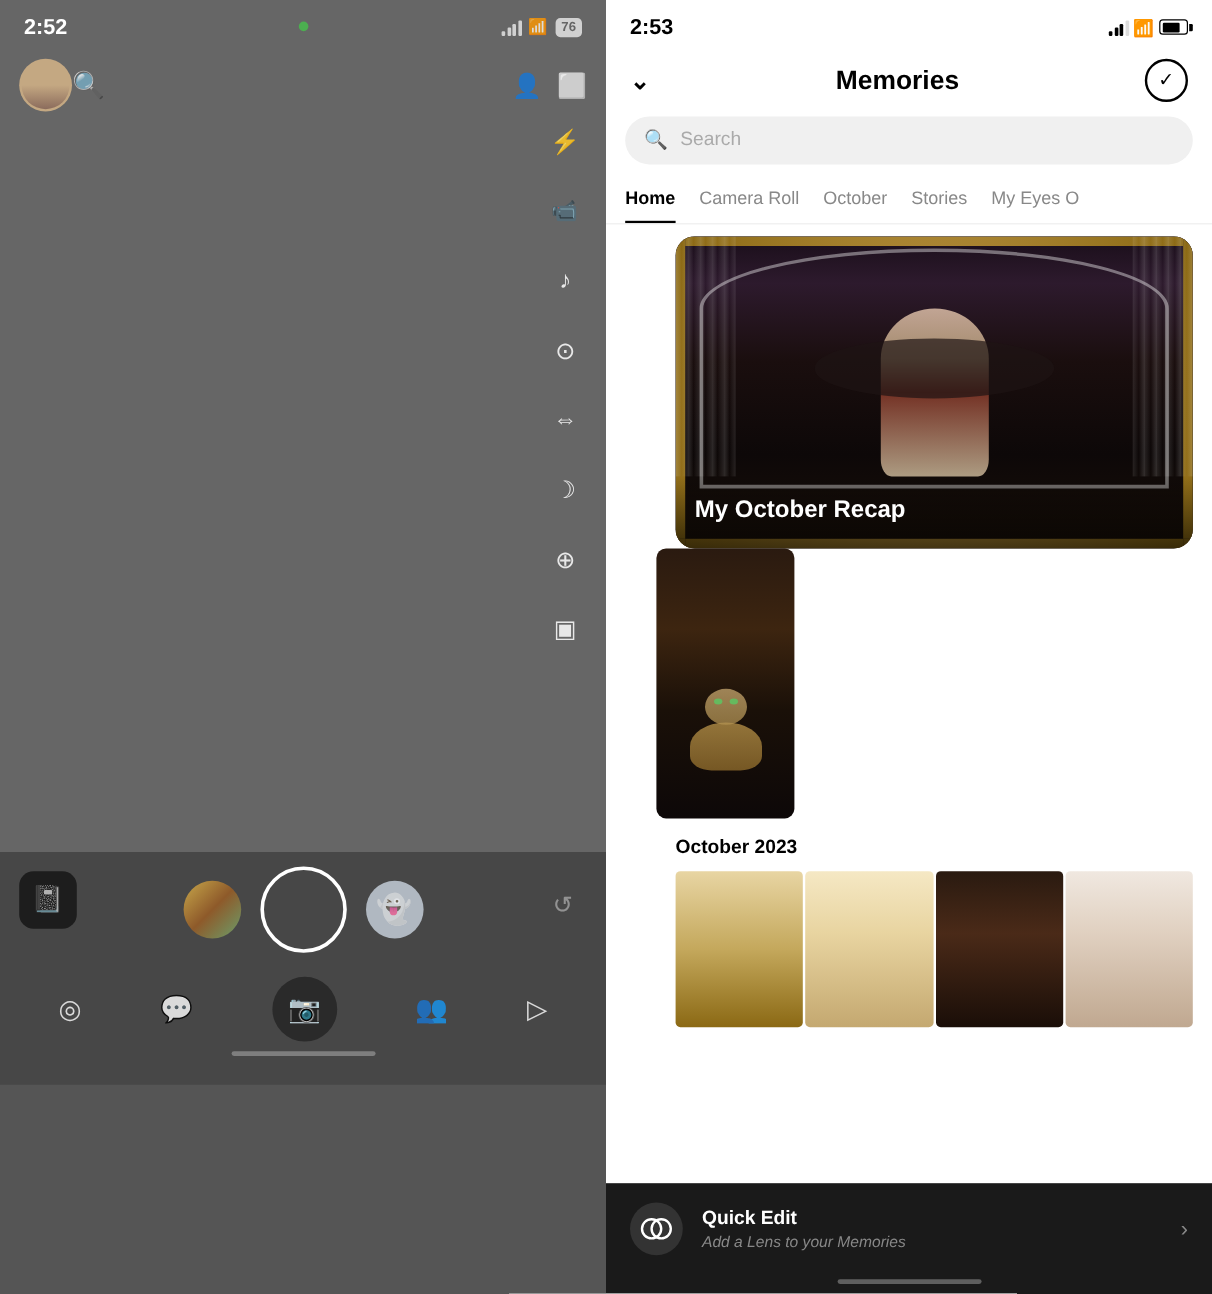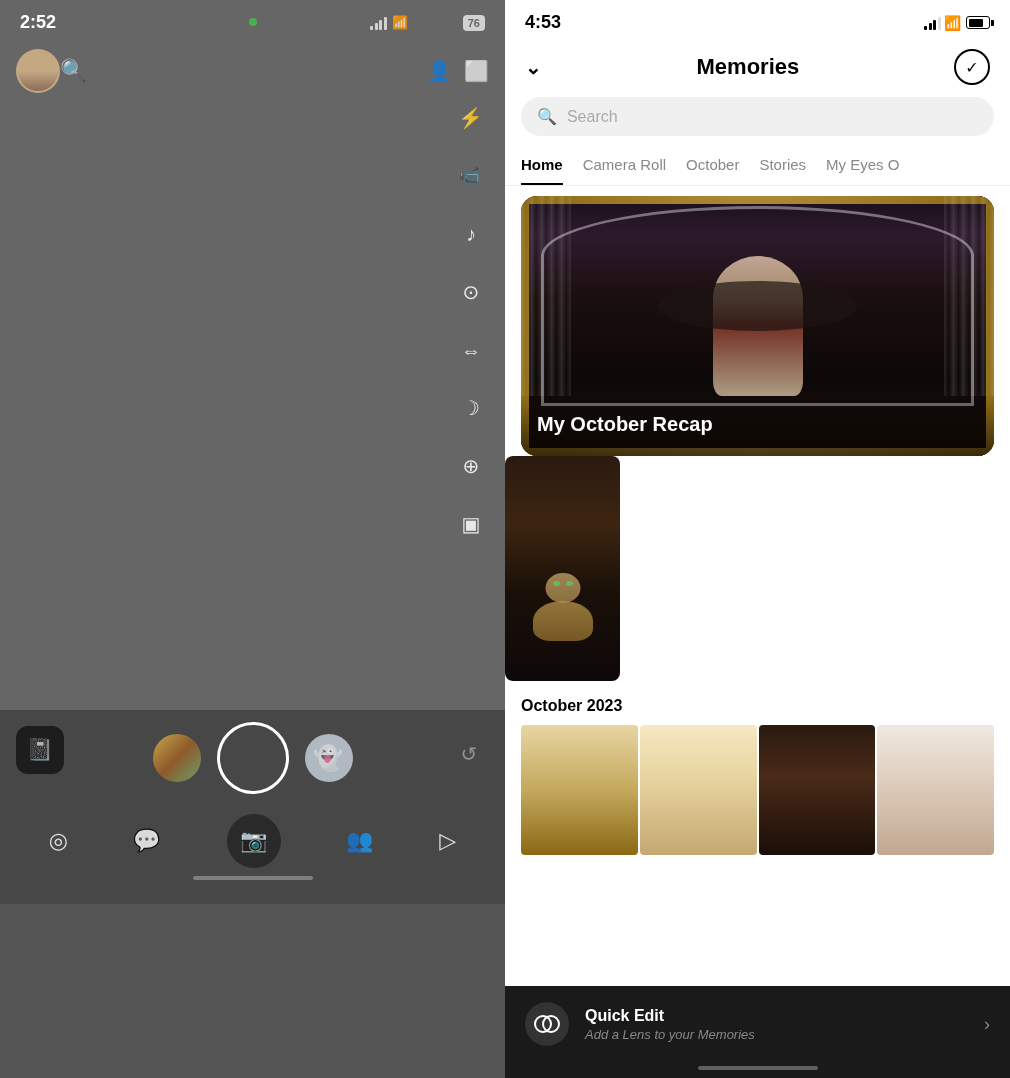"76" .left-battery { margin-left: 48px -> none }
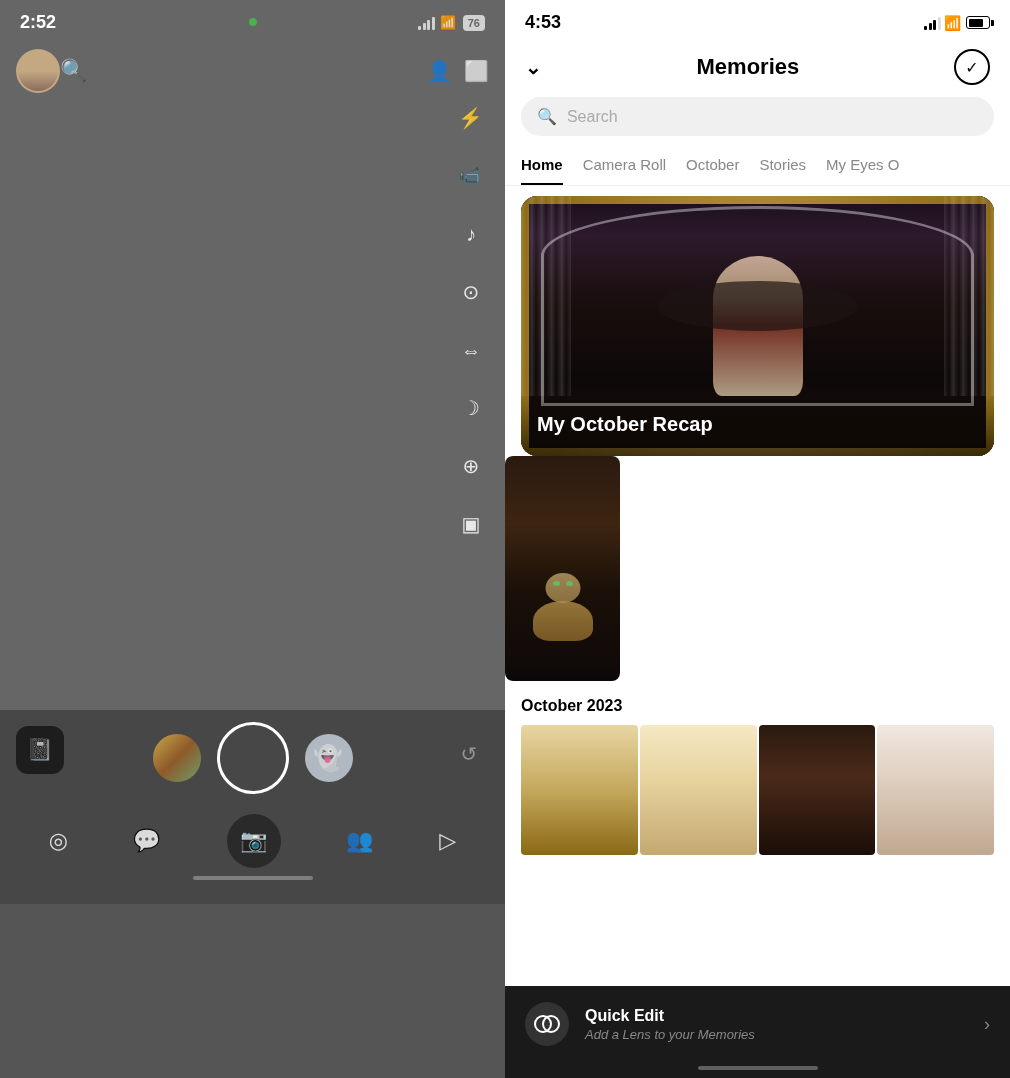"4:53" span.right-time { text: 4:53 -> 2:53 }
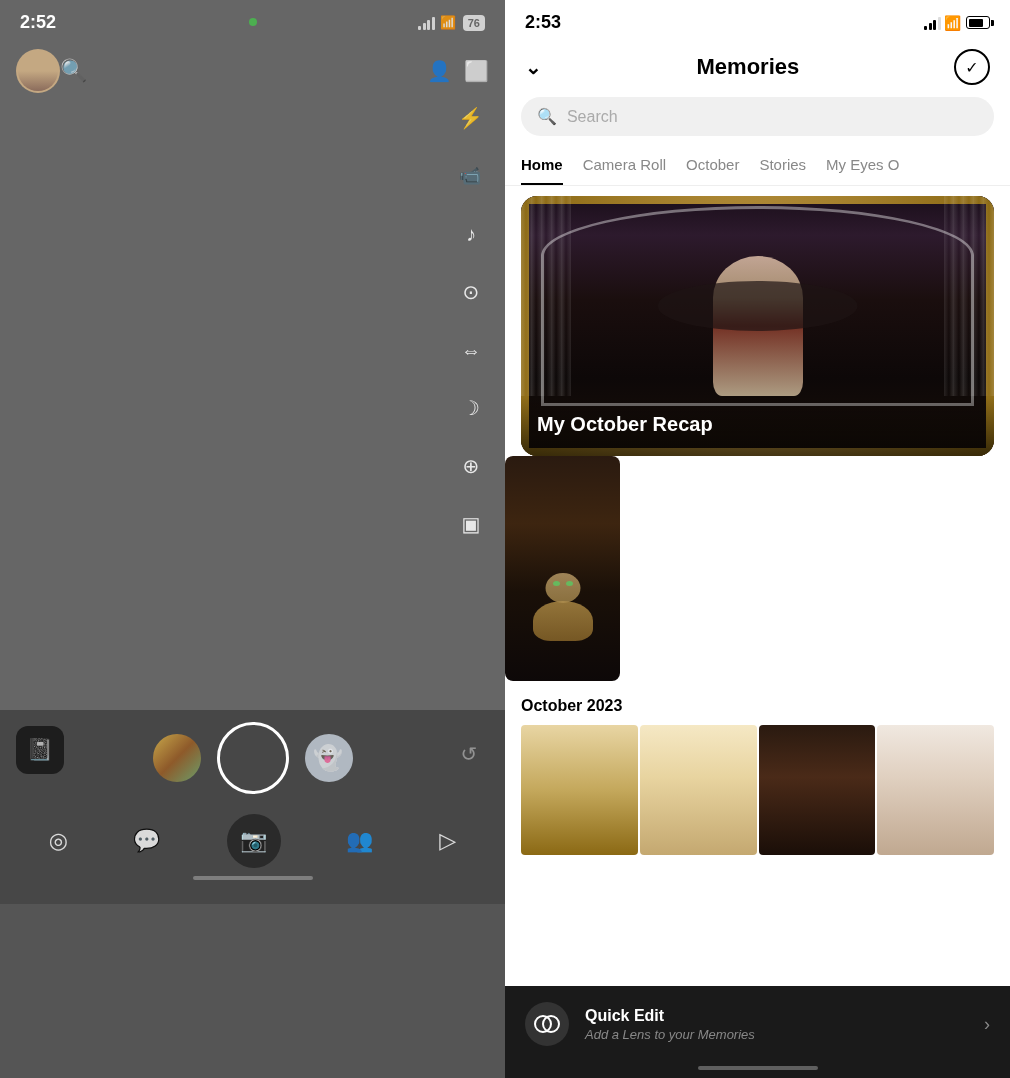"My October Recap" .memories-scroll { padding-left: none -> 42px }
